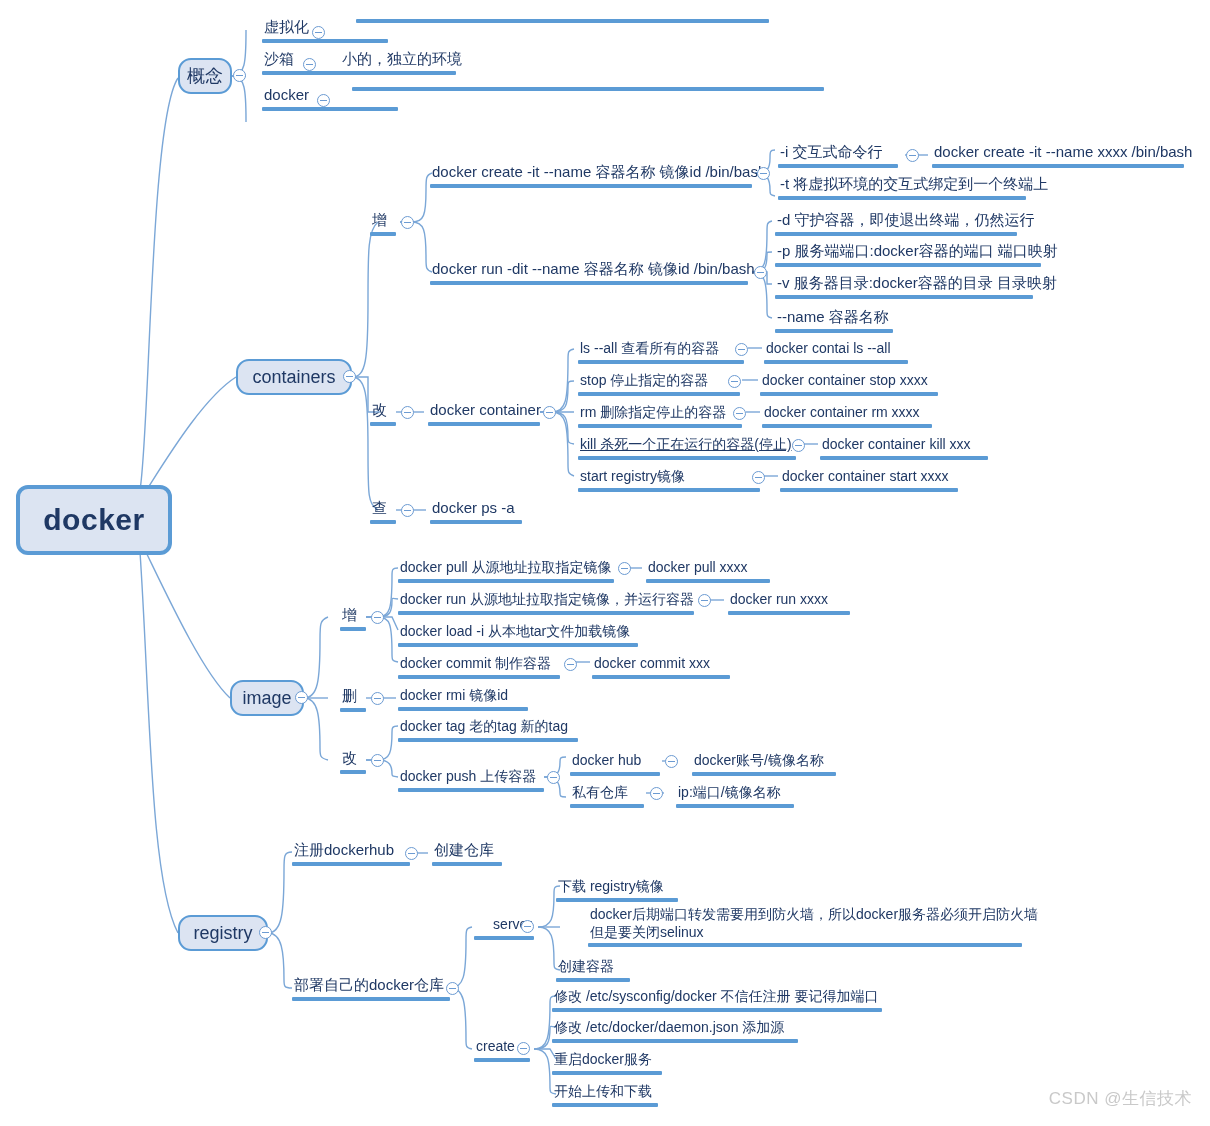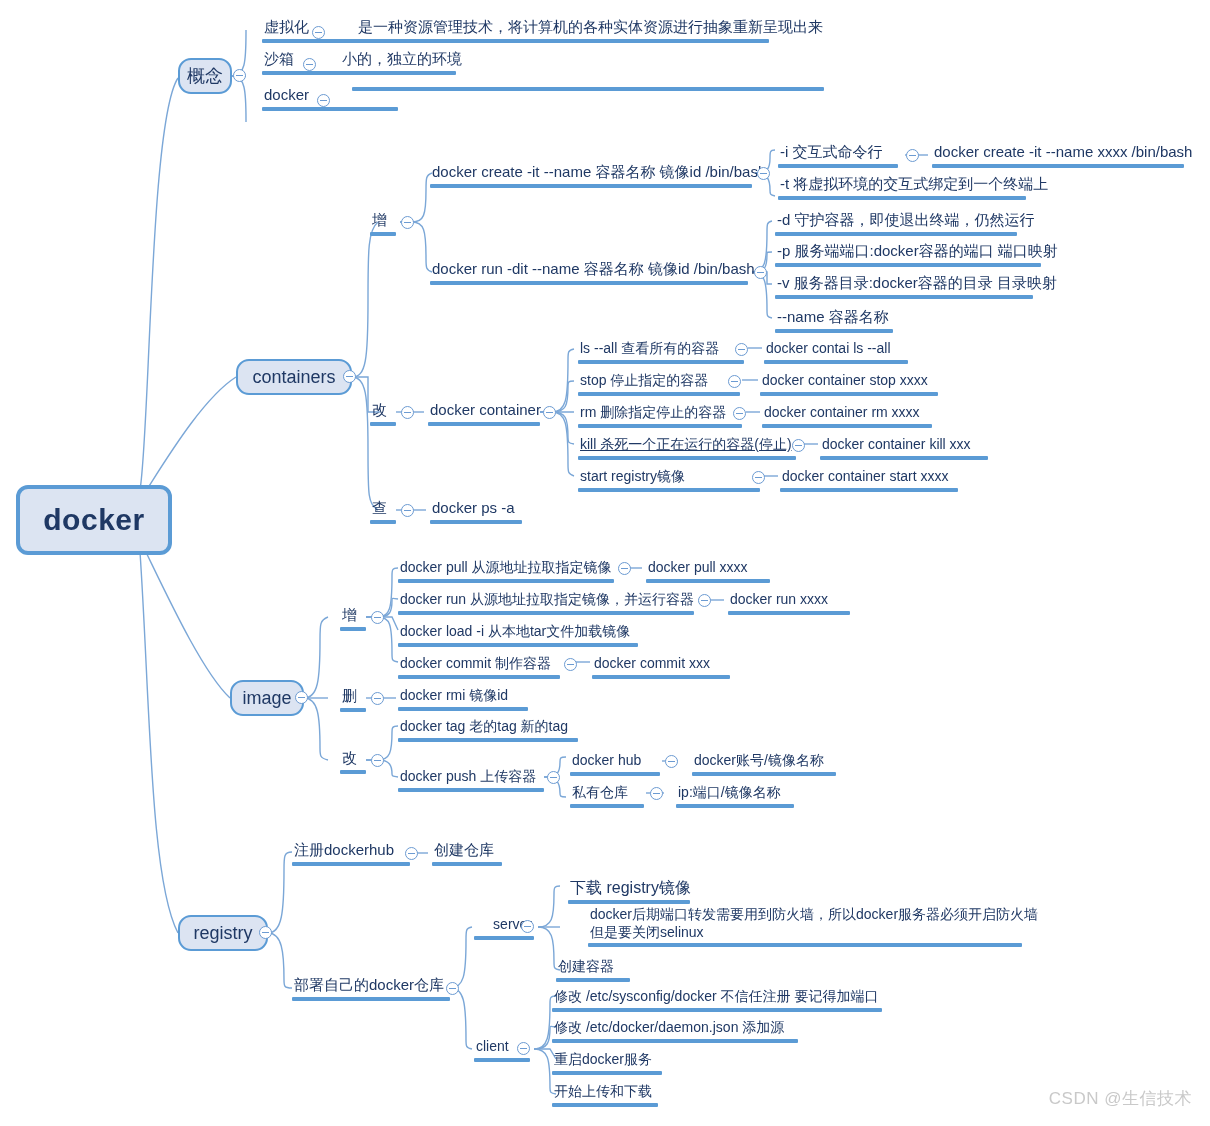"是一种资源管理技术，将计算机的各种实体资源进行抽象重新呈现出来" span.txt { html: <span>是一种资源管理技术，将计算机的各种实体资源进行抽象重新呈现出来</span> -> none }
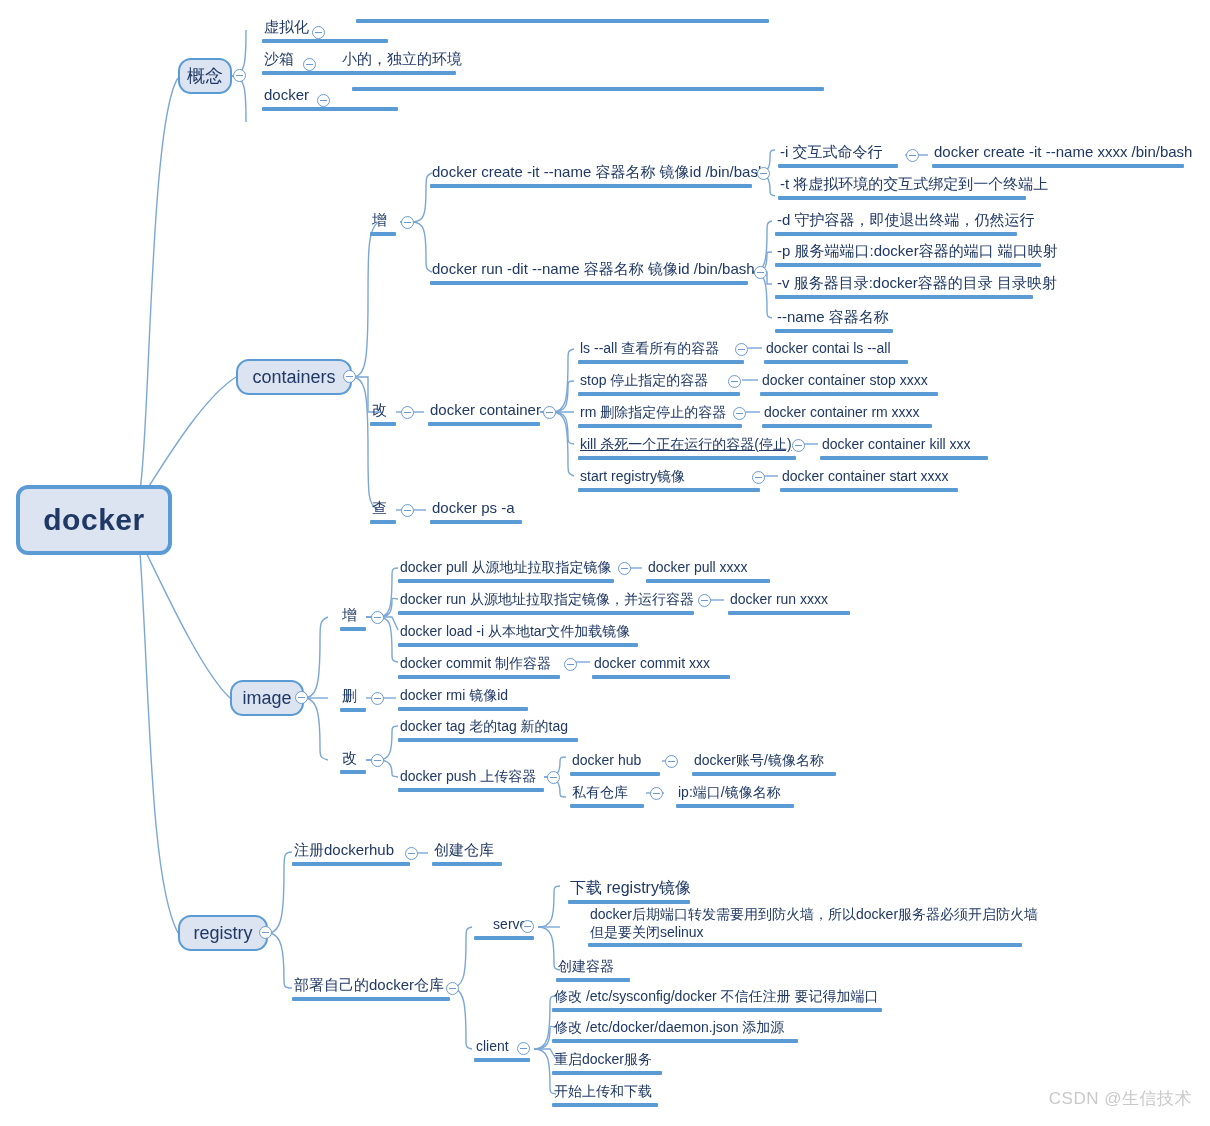"下载 registry镜像" div.tnode { font-size: 16px -> 14px; padding-left: 12px -> none }
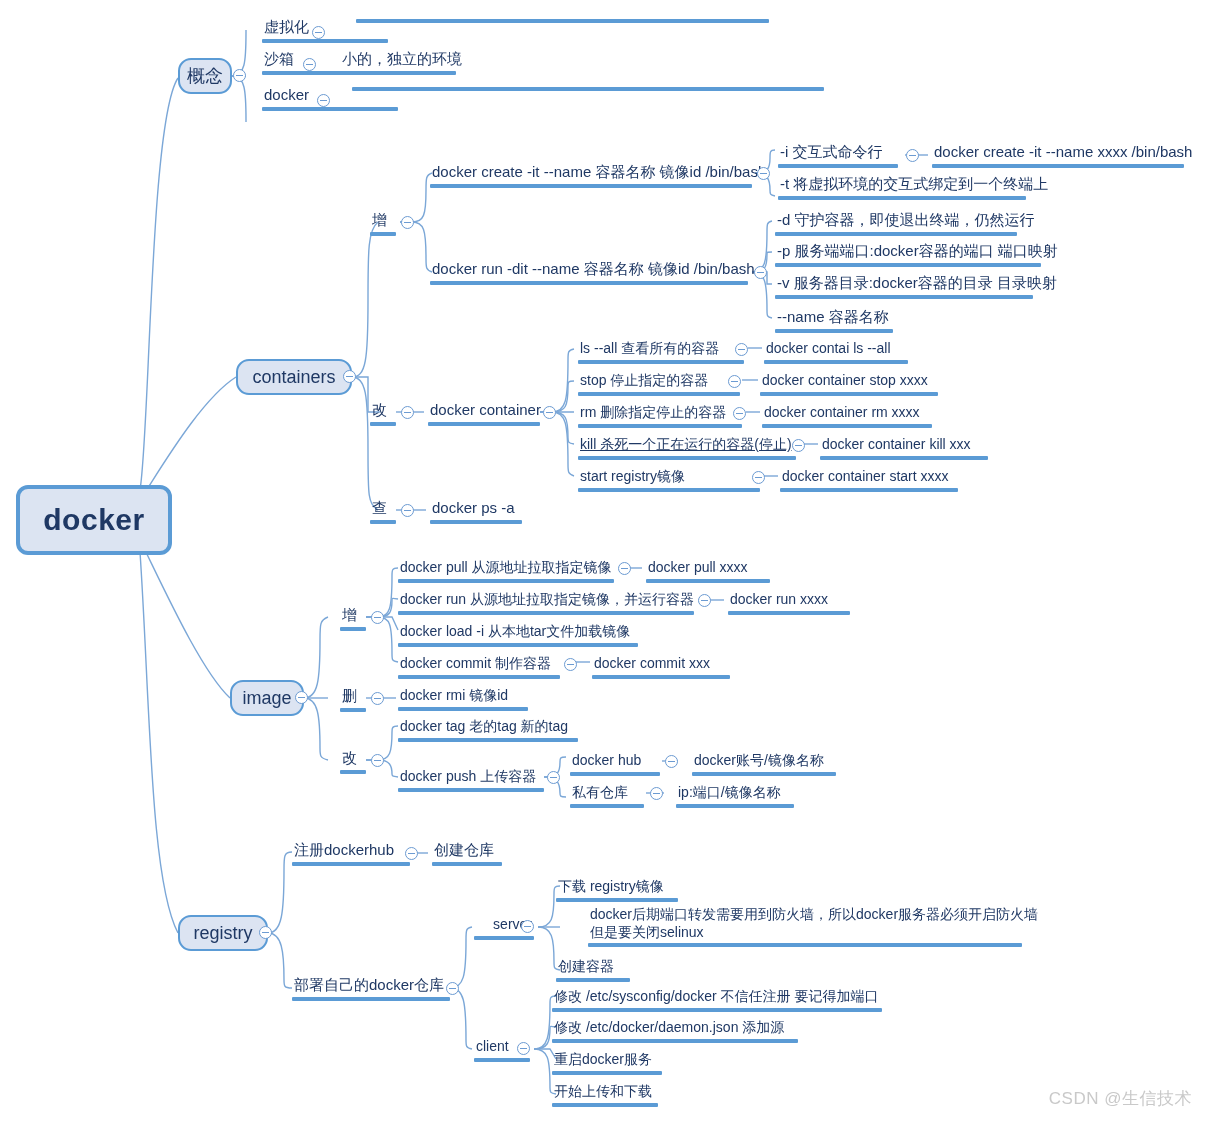"client" span.txt { text: client -> create }
